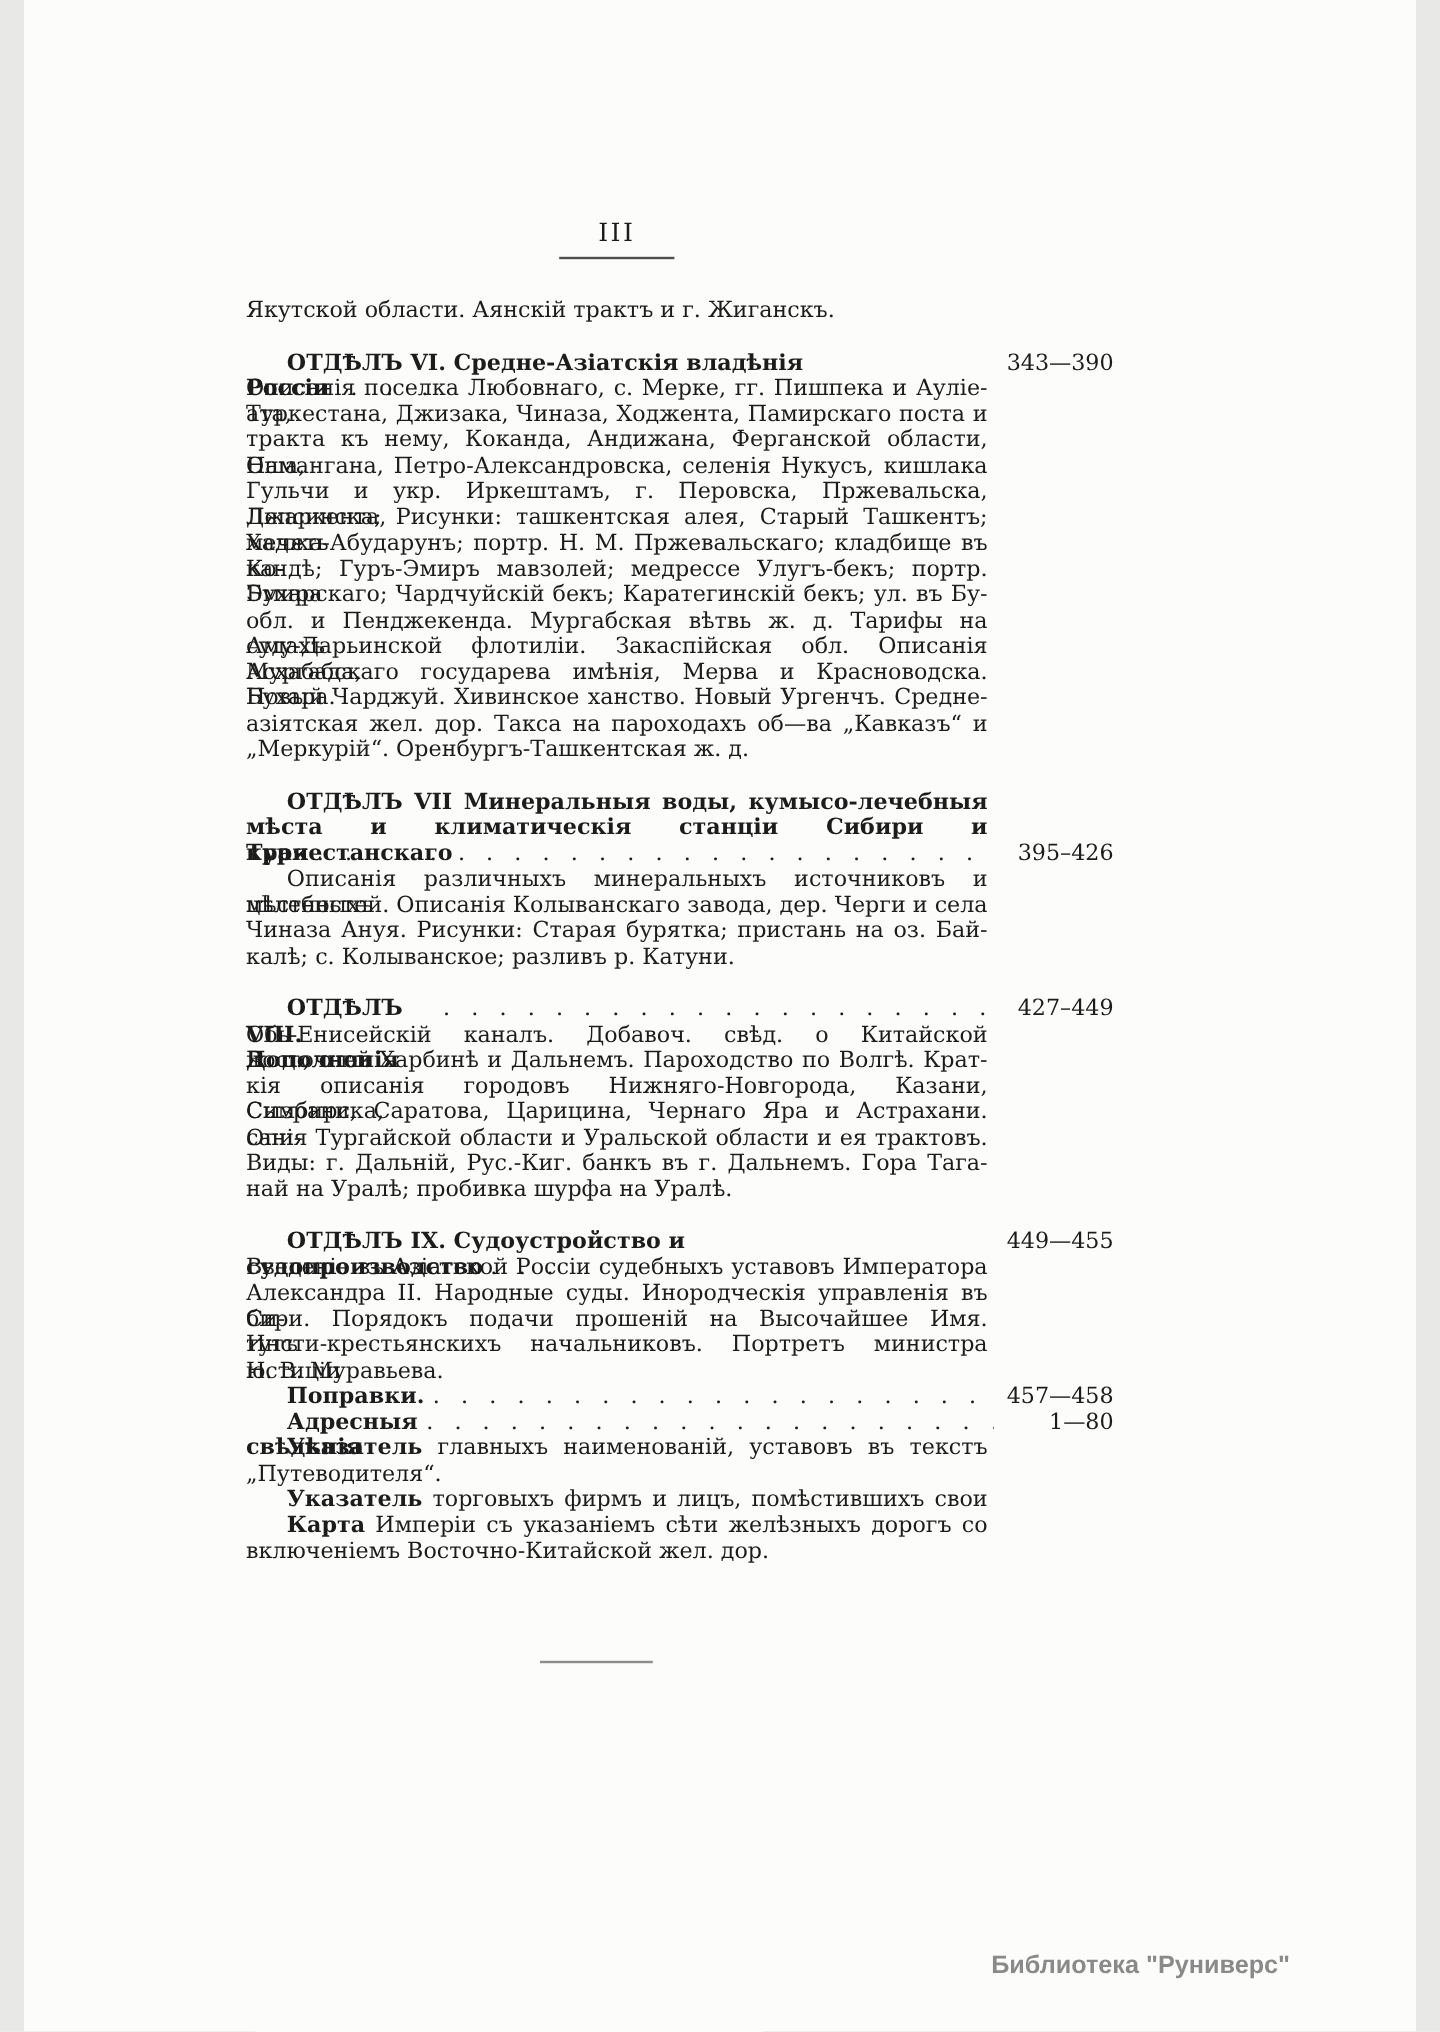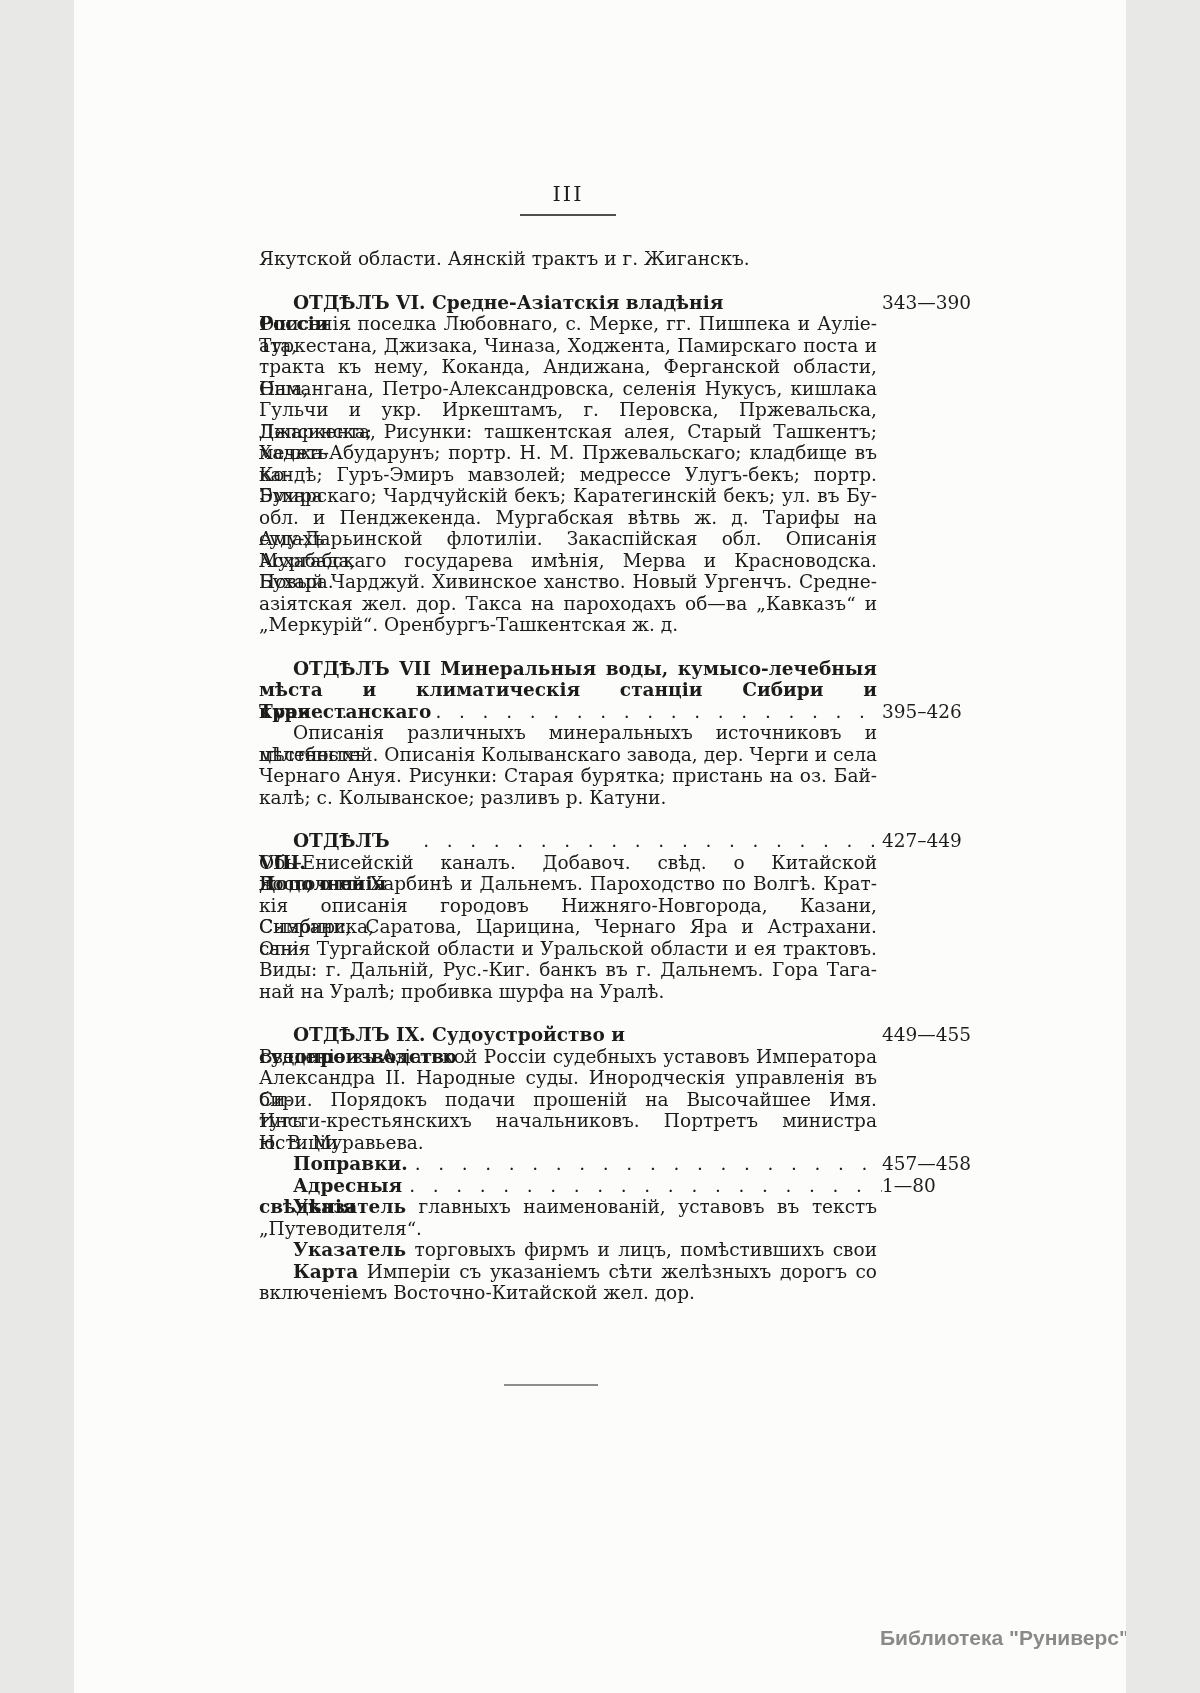"III" .sheet { width: 1052px -> 1160px }
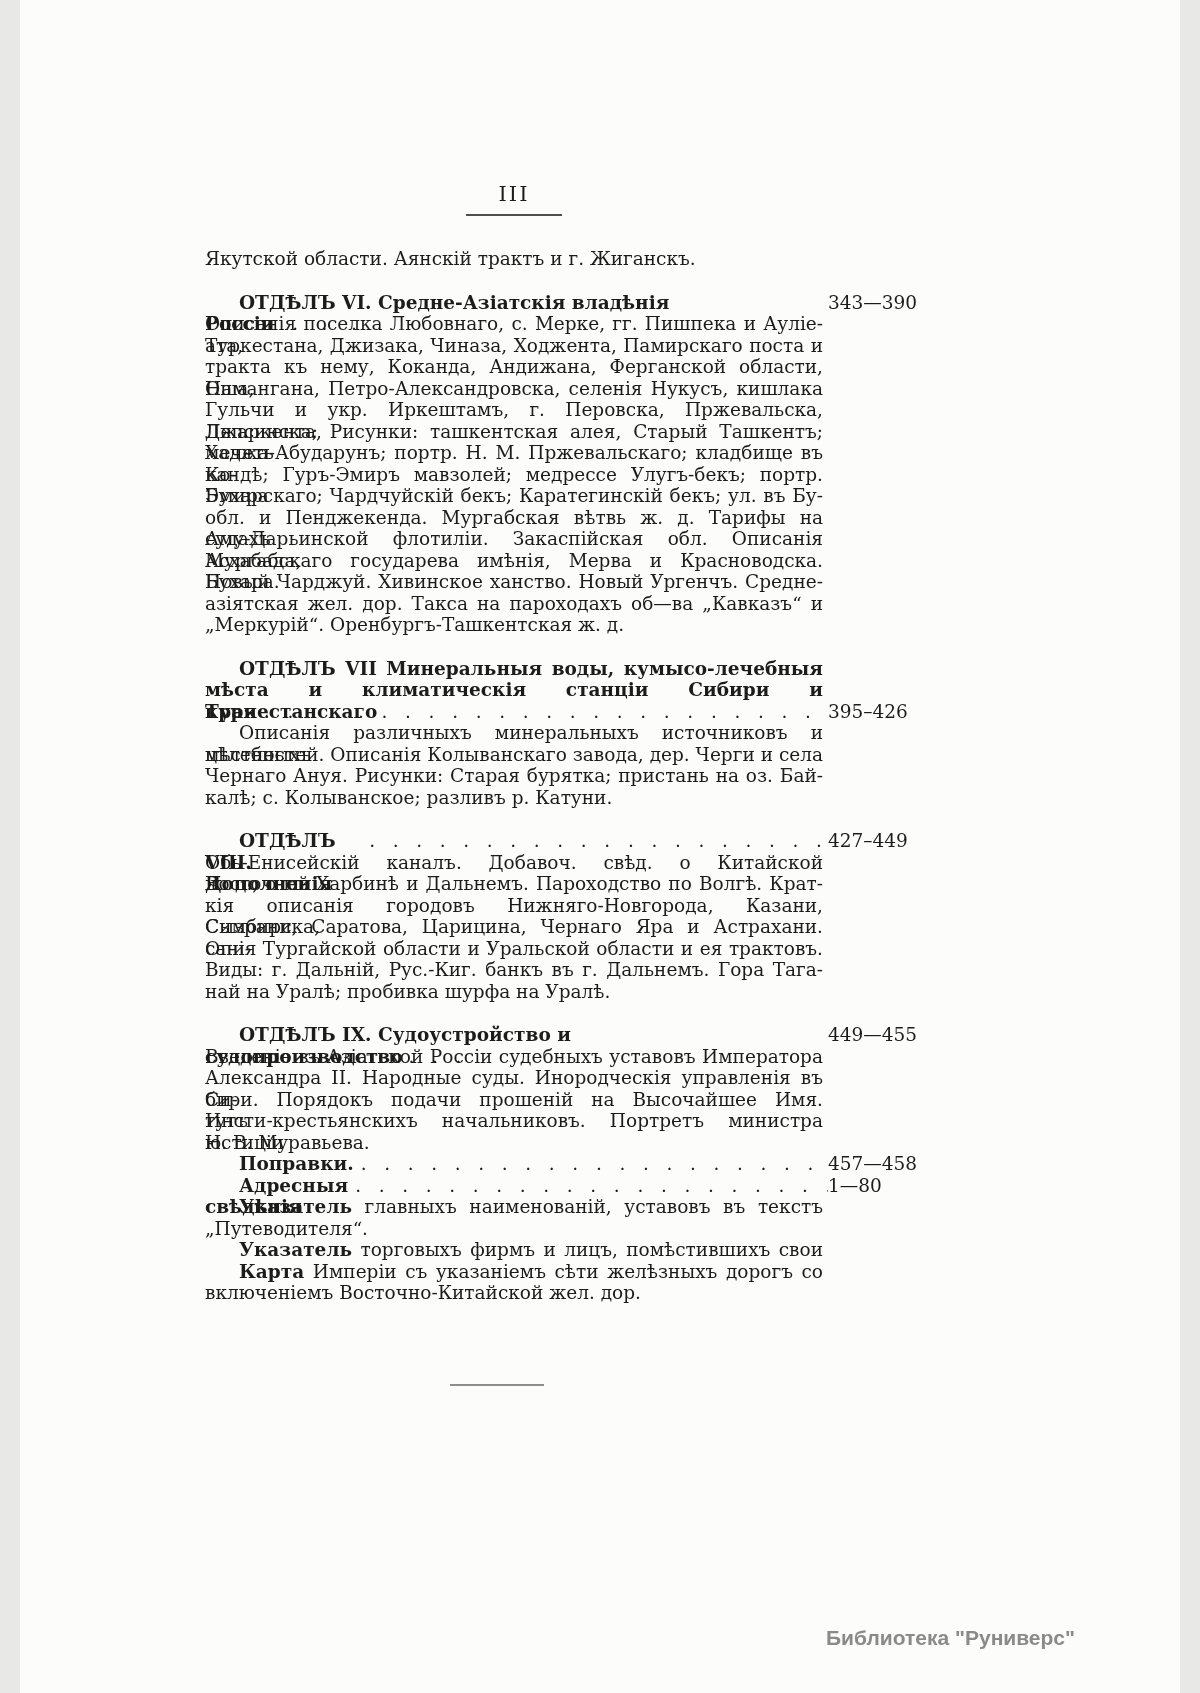"343—390" .pg { text-align: none -> right }
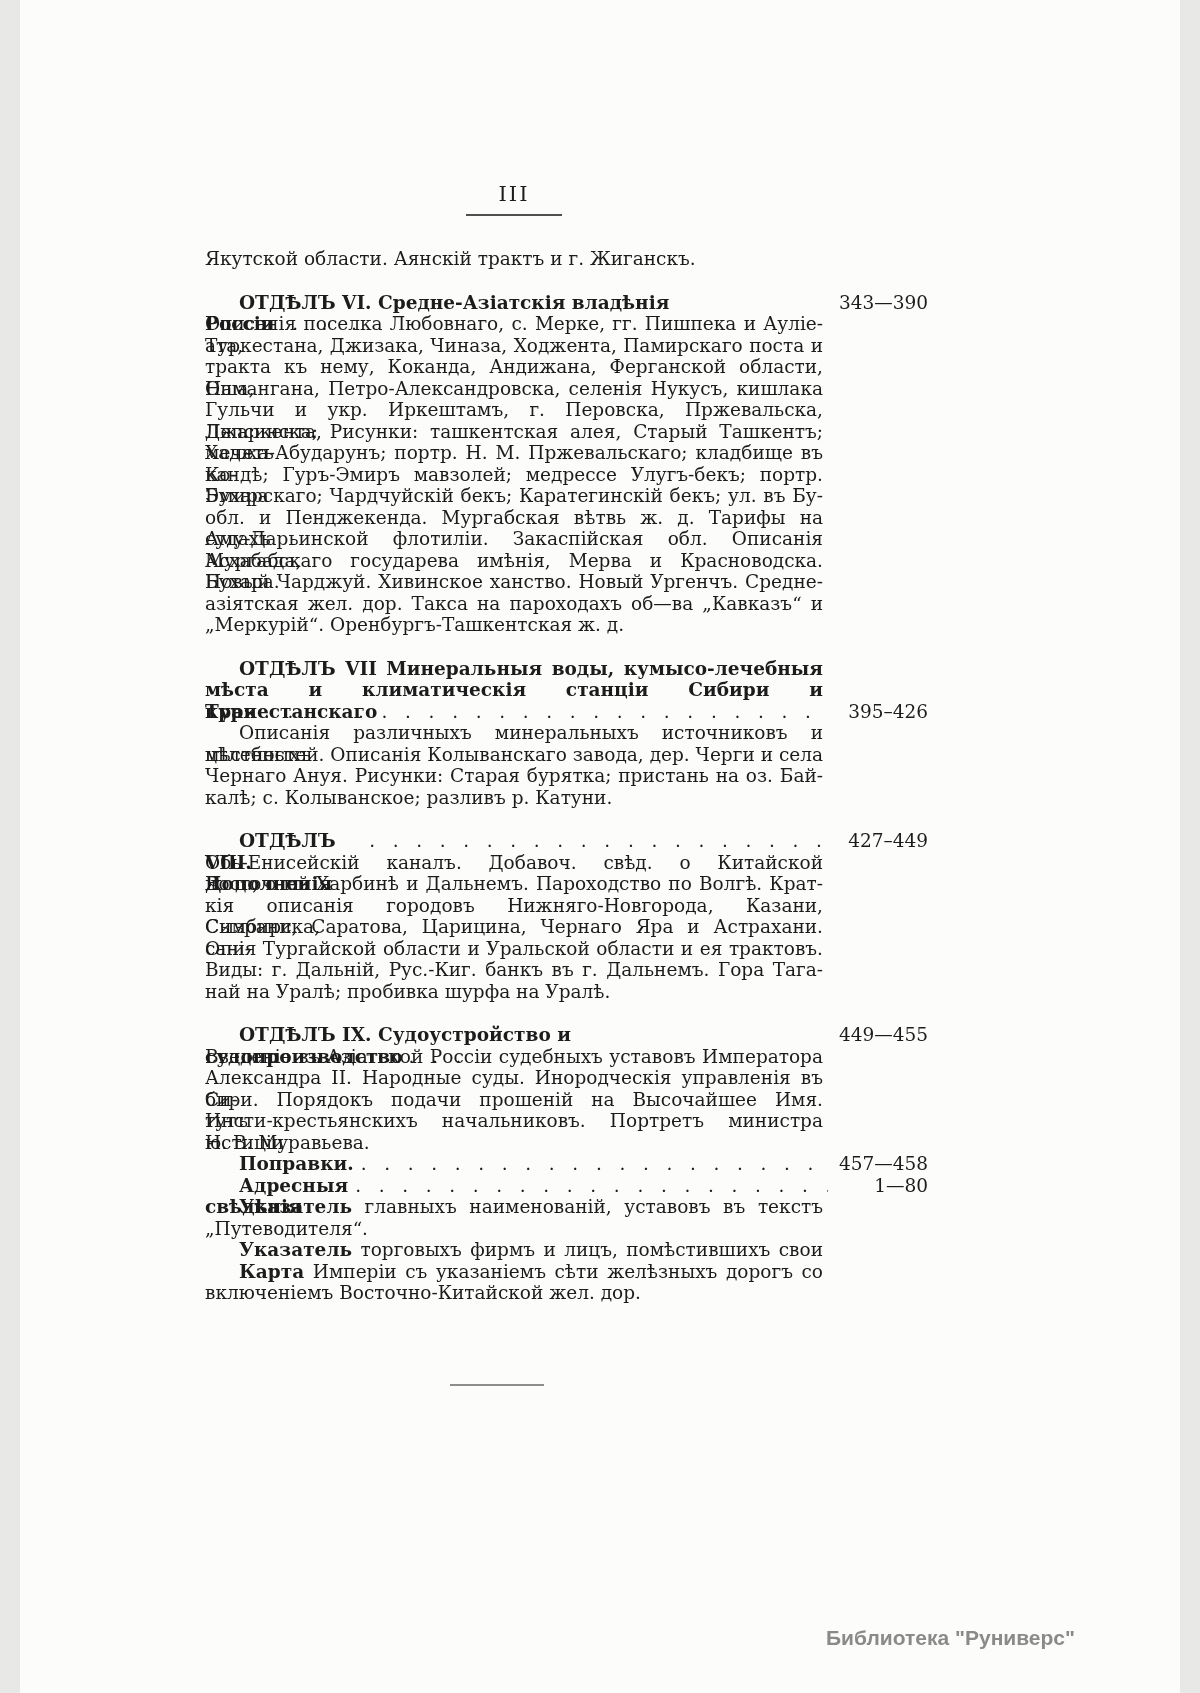"Чернаго Ануя. Рисунки: Старая бурятка;" span { text: Чернаго -> Чиназа }
